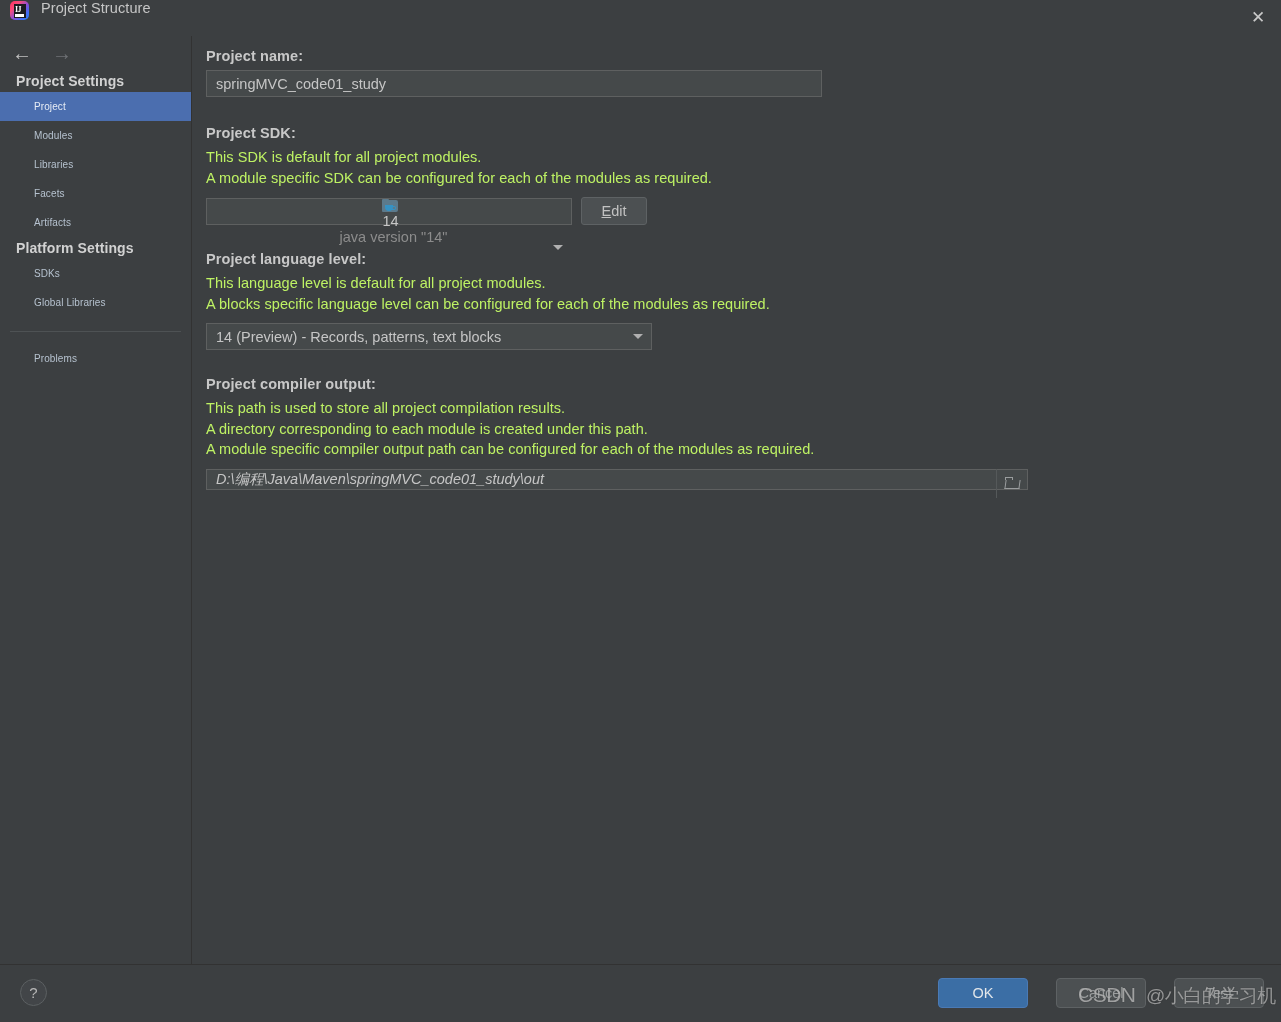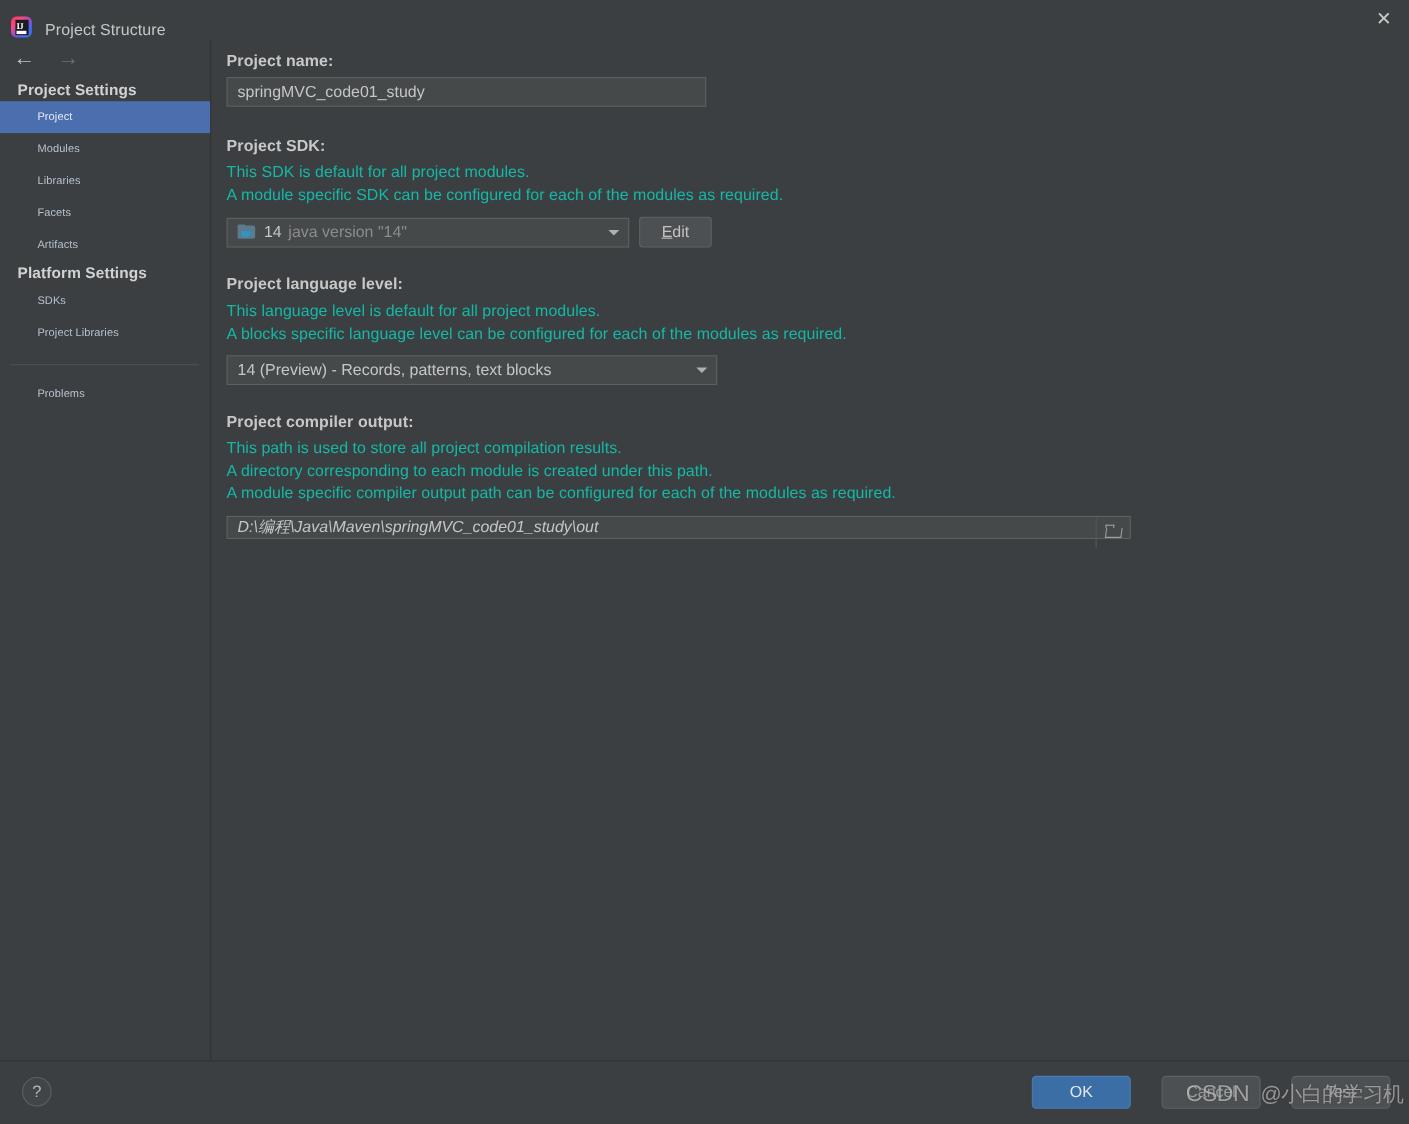"IJ" .titlebar { align-items: flex-end -> flex-start }
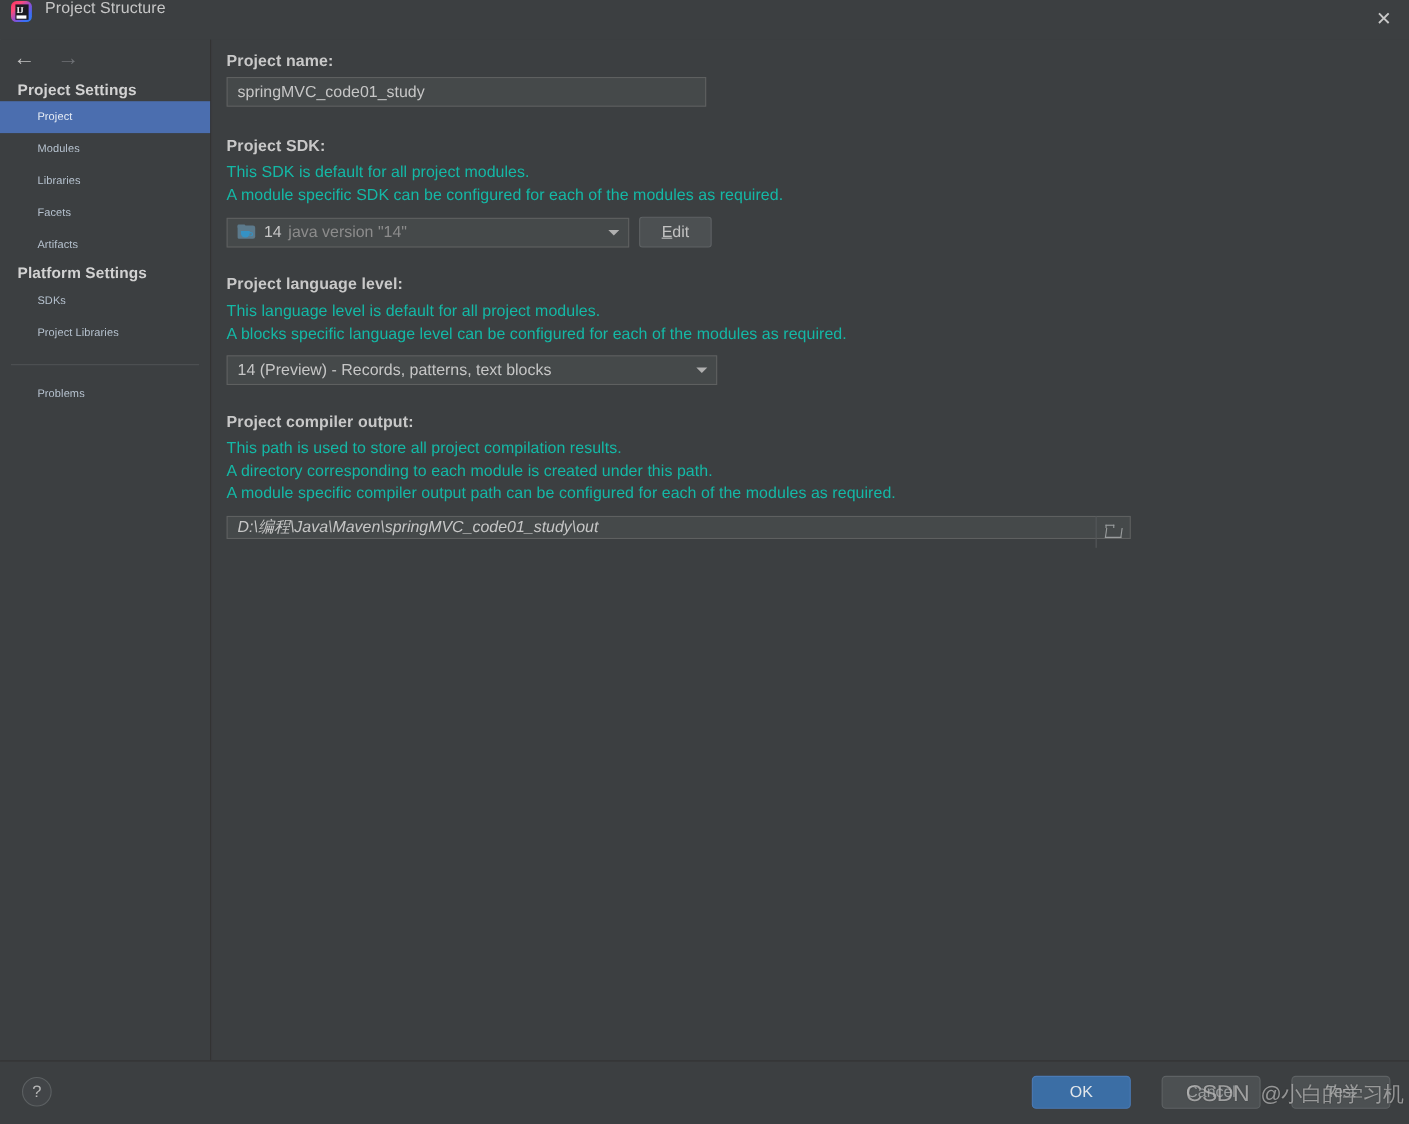"springMVC_code01_study" #project-name-field { width: 436px -> 616px }
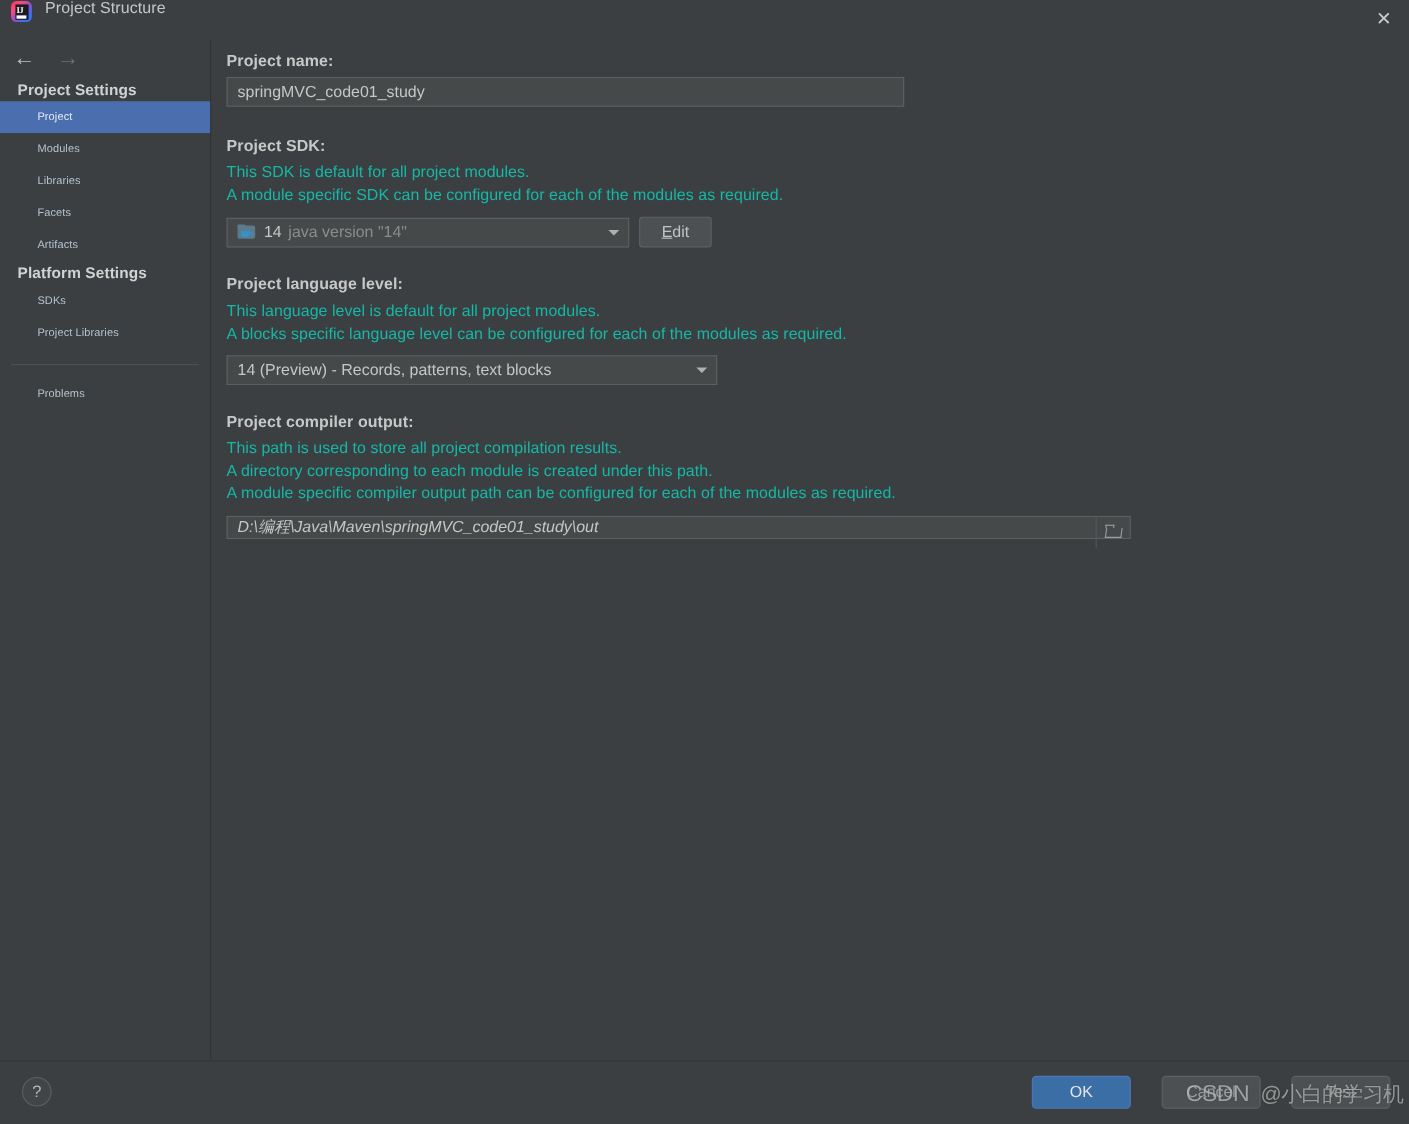"This SDK is default for" .desc { color: #14b8a6 -> #bef264 }
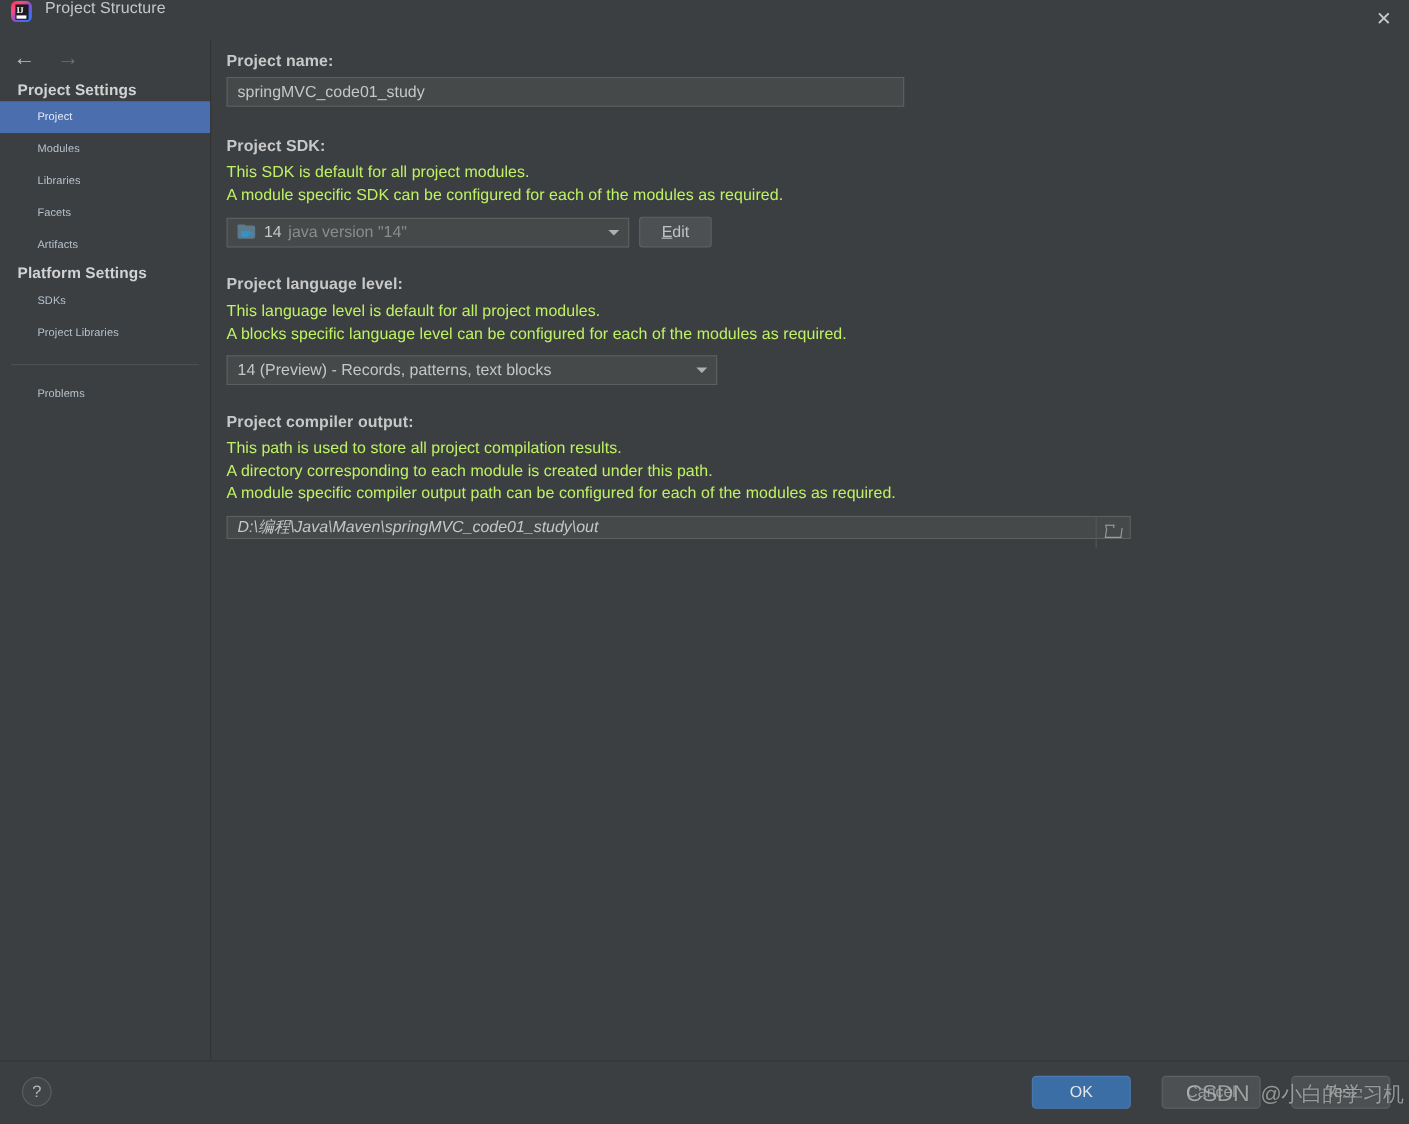"14" #sdk-combo { flex-direction: none -> column }
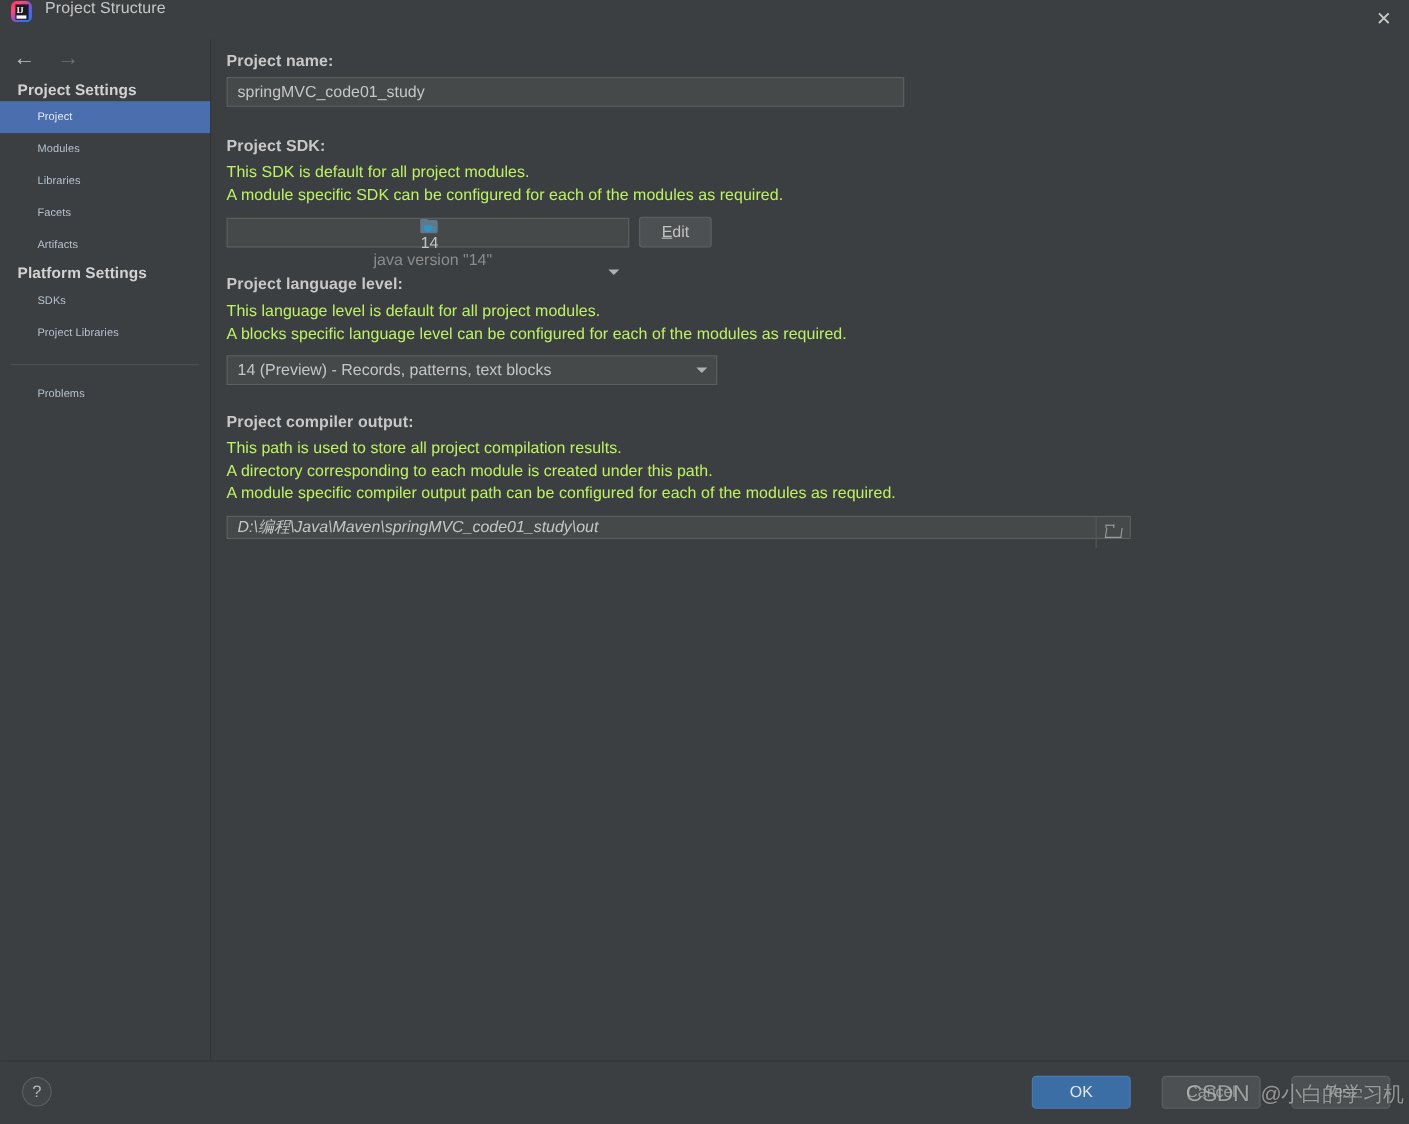"Project Libraries" div.sb-item { text: Project -> Global }
